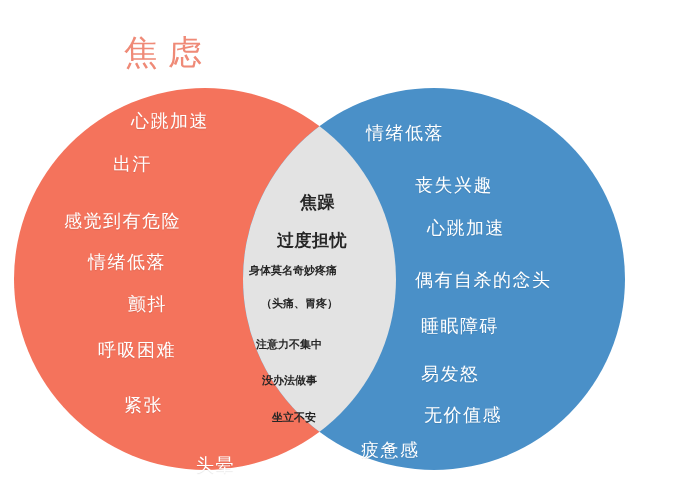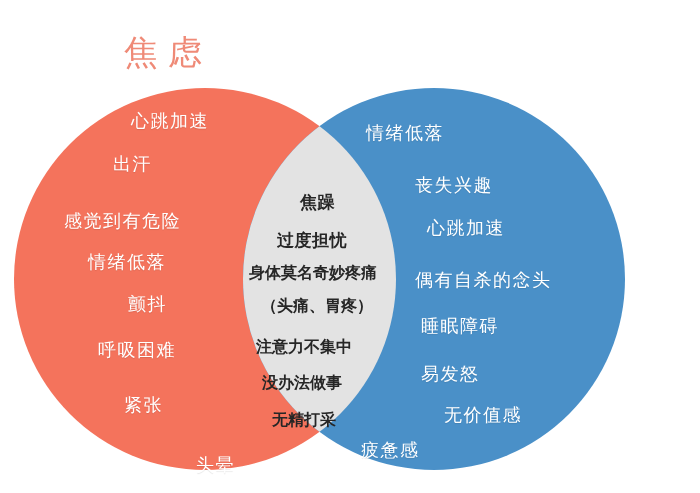"身体莫名奇妙疼痛" .label-center.small { font-size: 16px -> 11px }
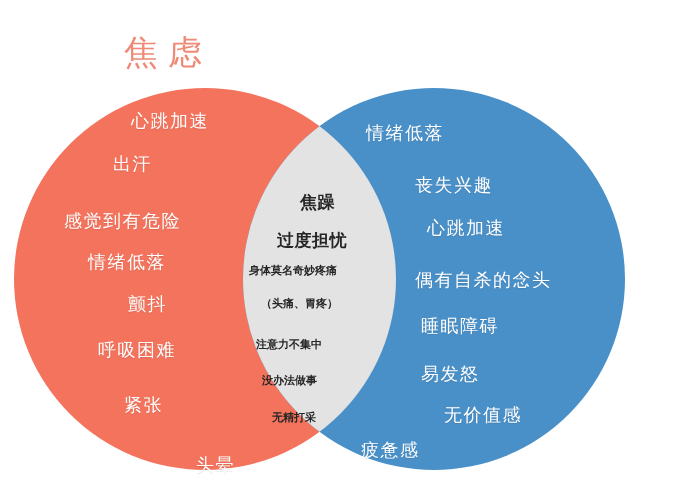"无精打采" div.label { text: 无精打采 -> 坐立不安 }
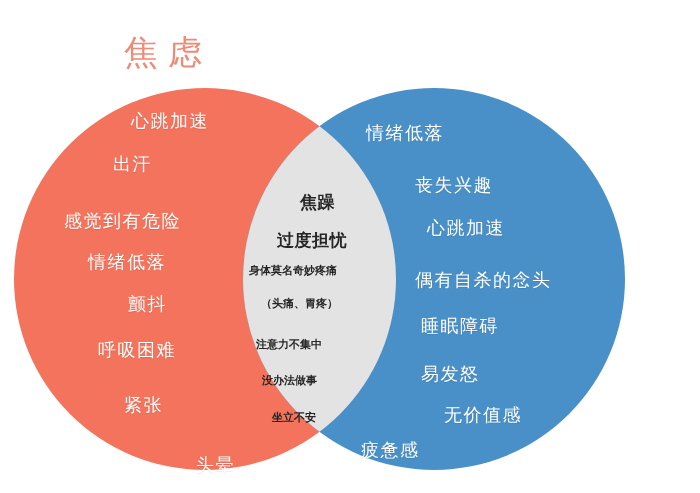"无价值感" div.label { left: 444px -> 424px }
